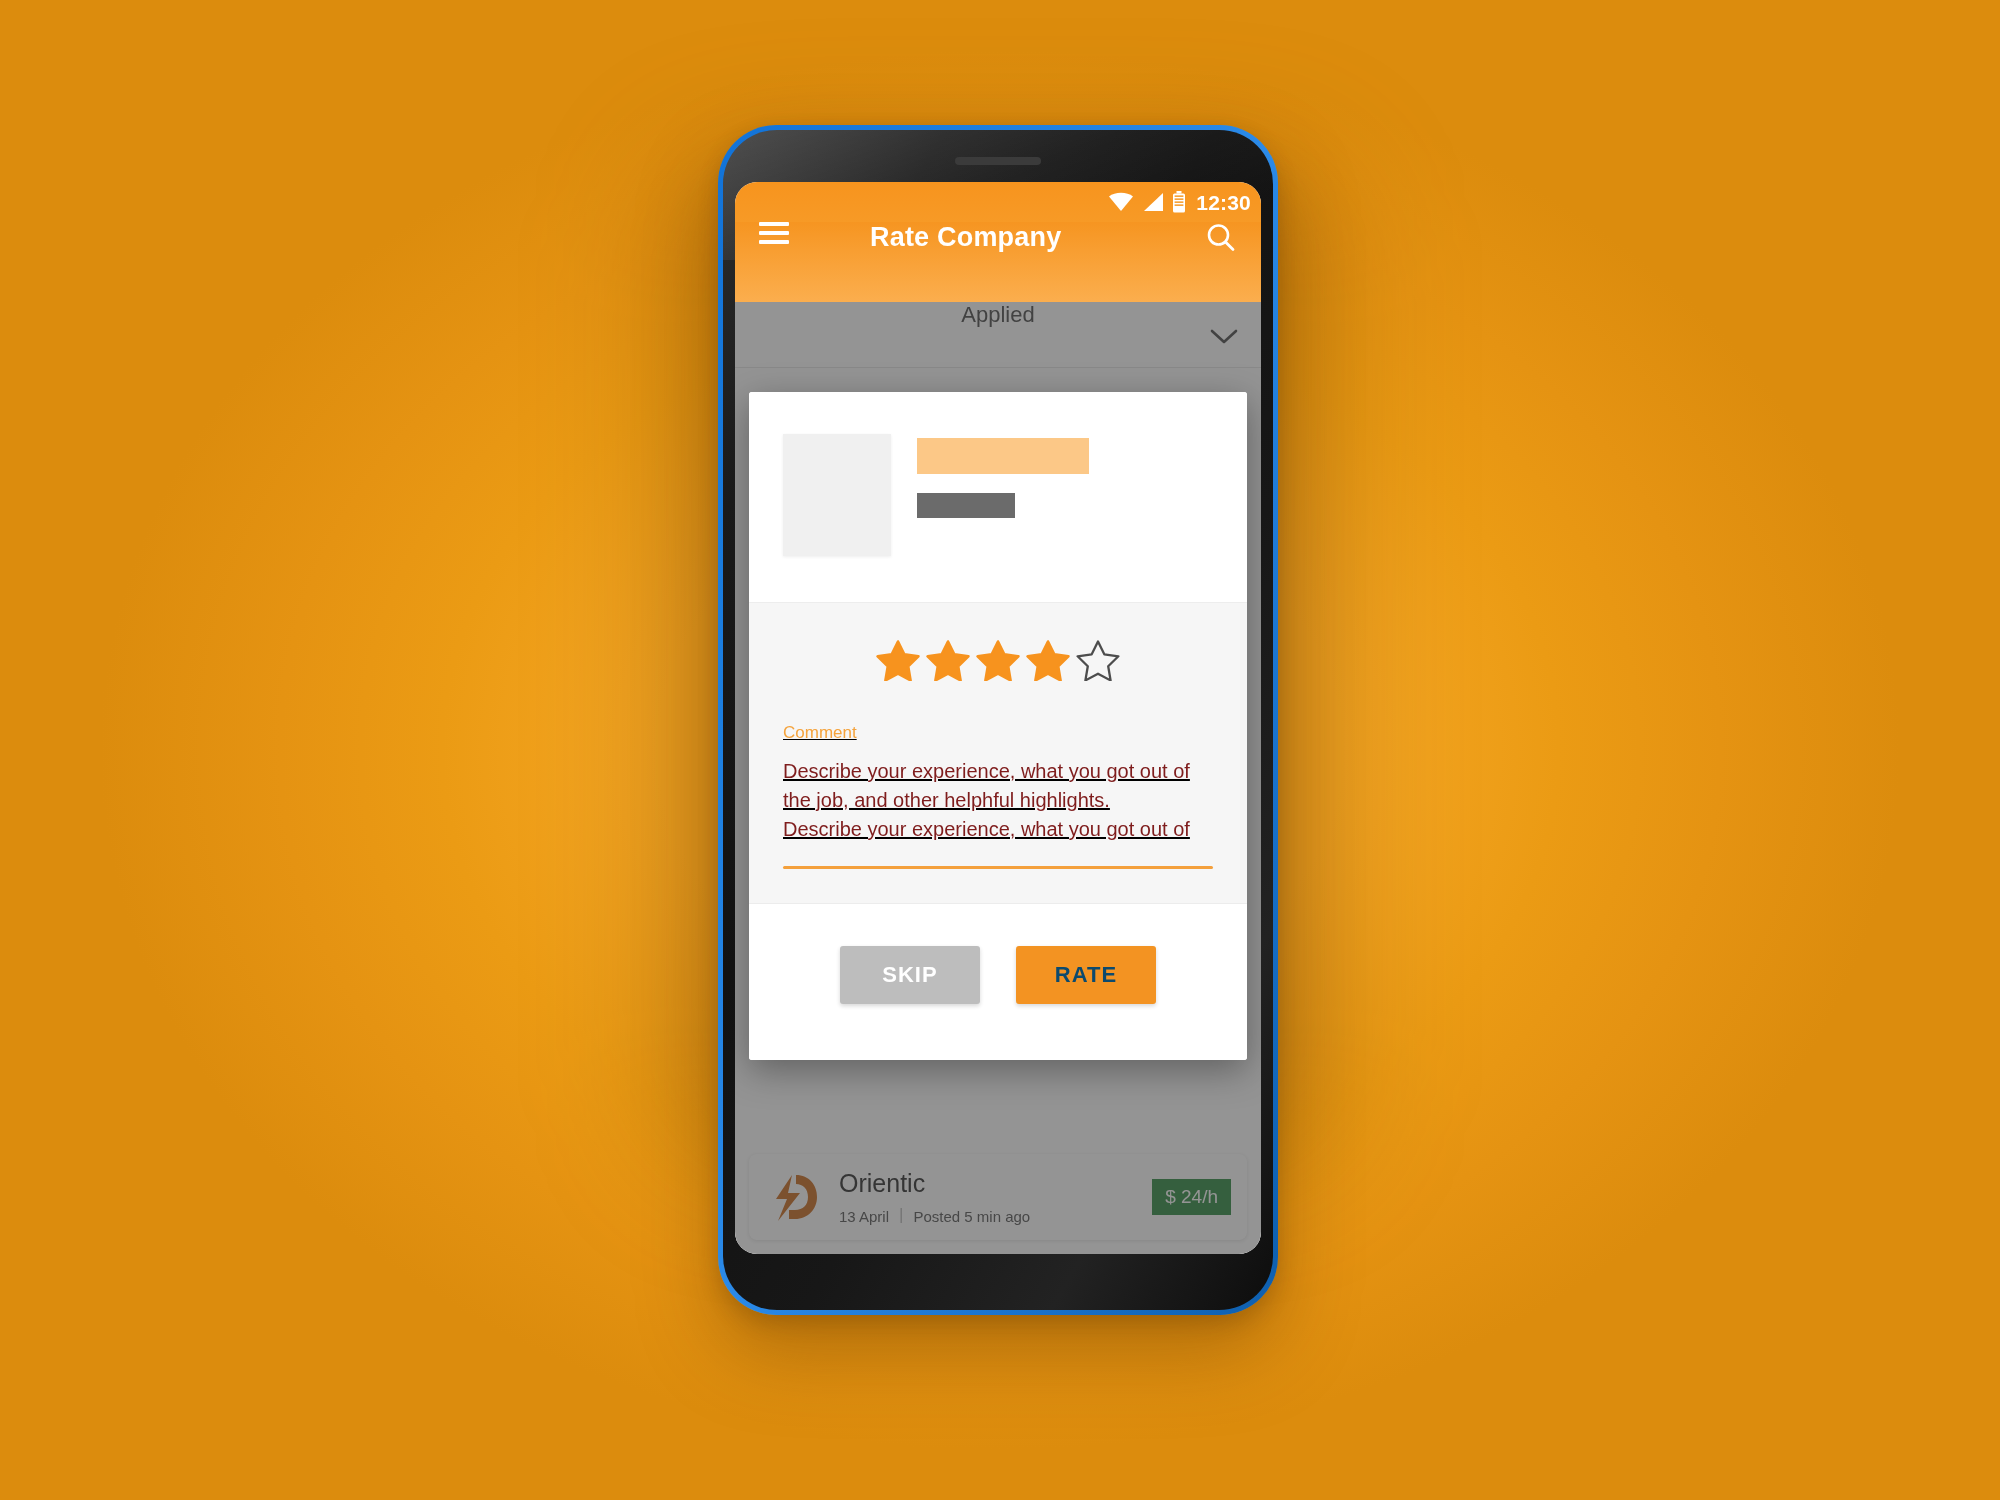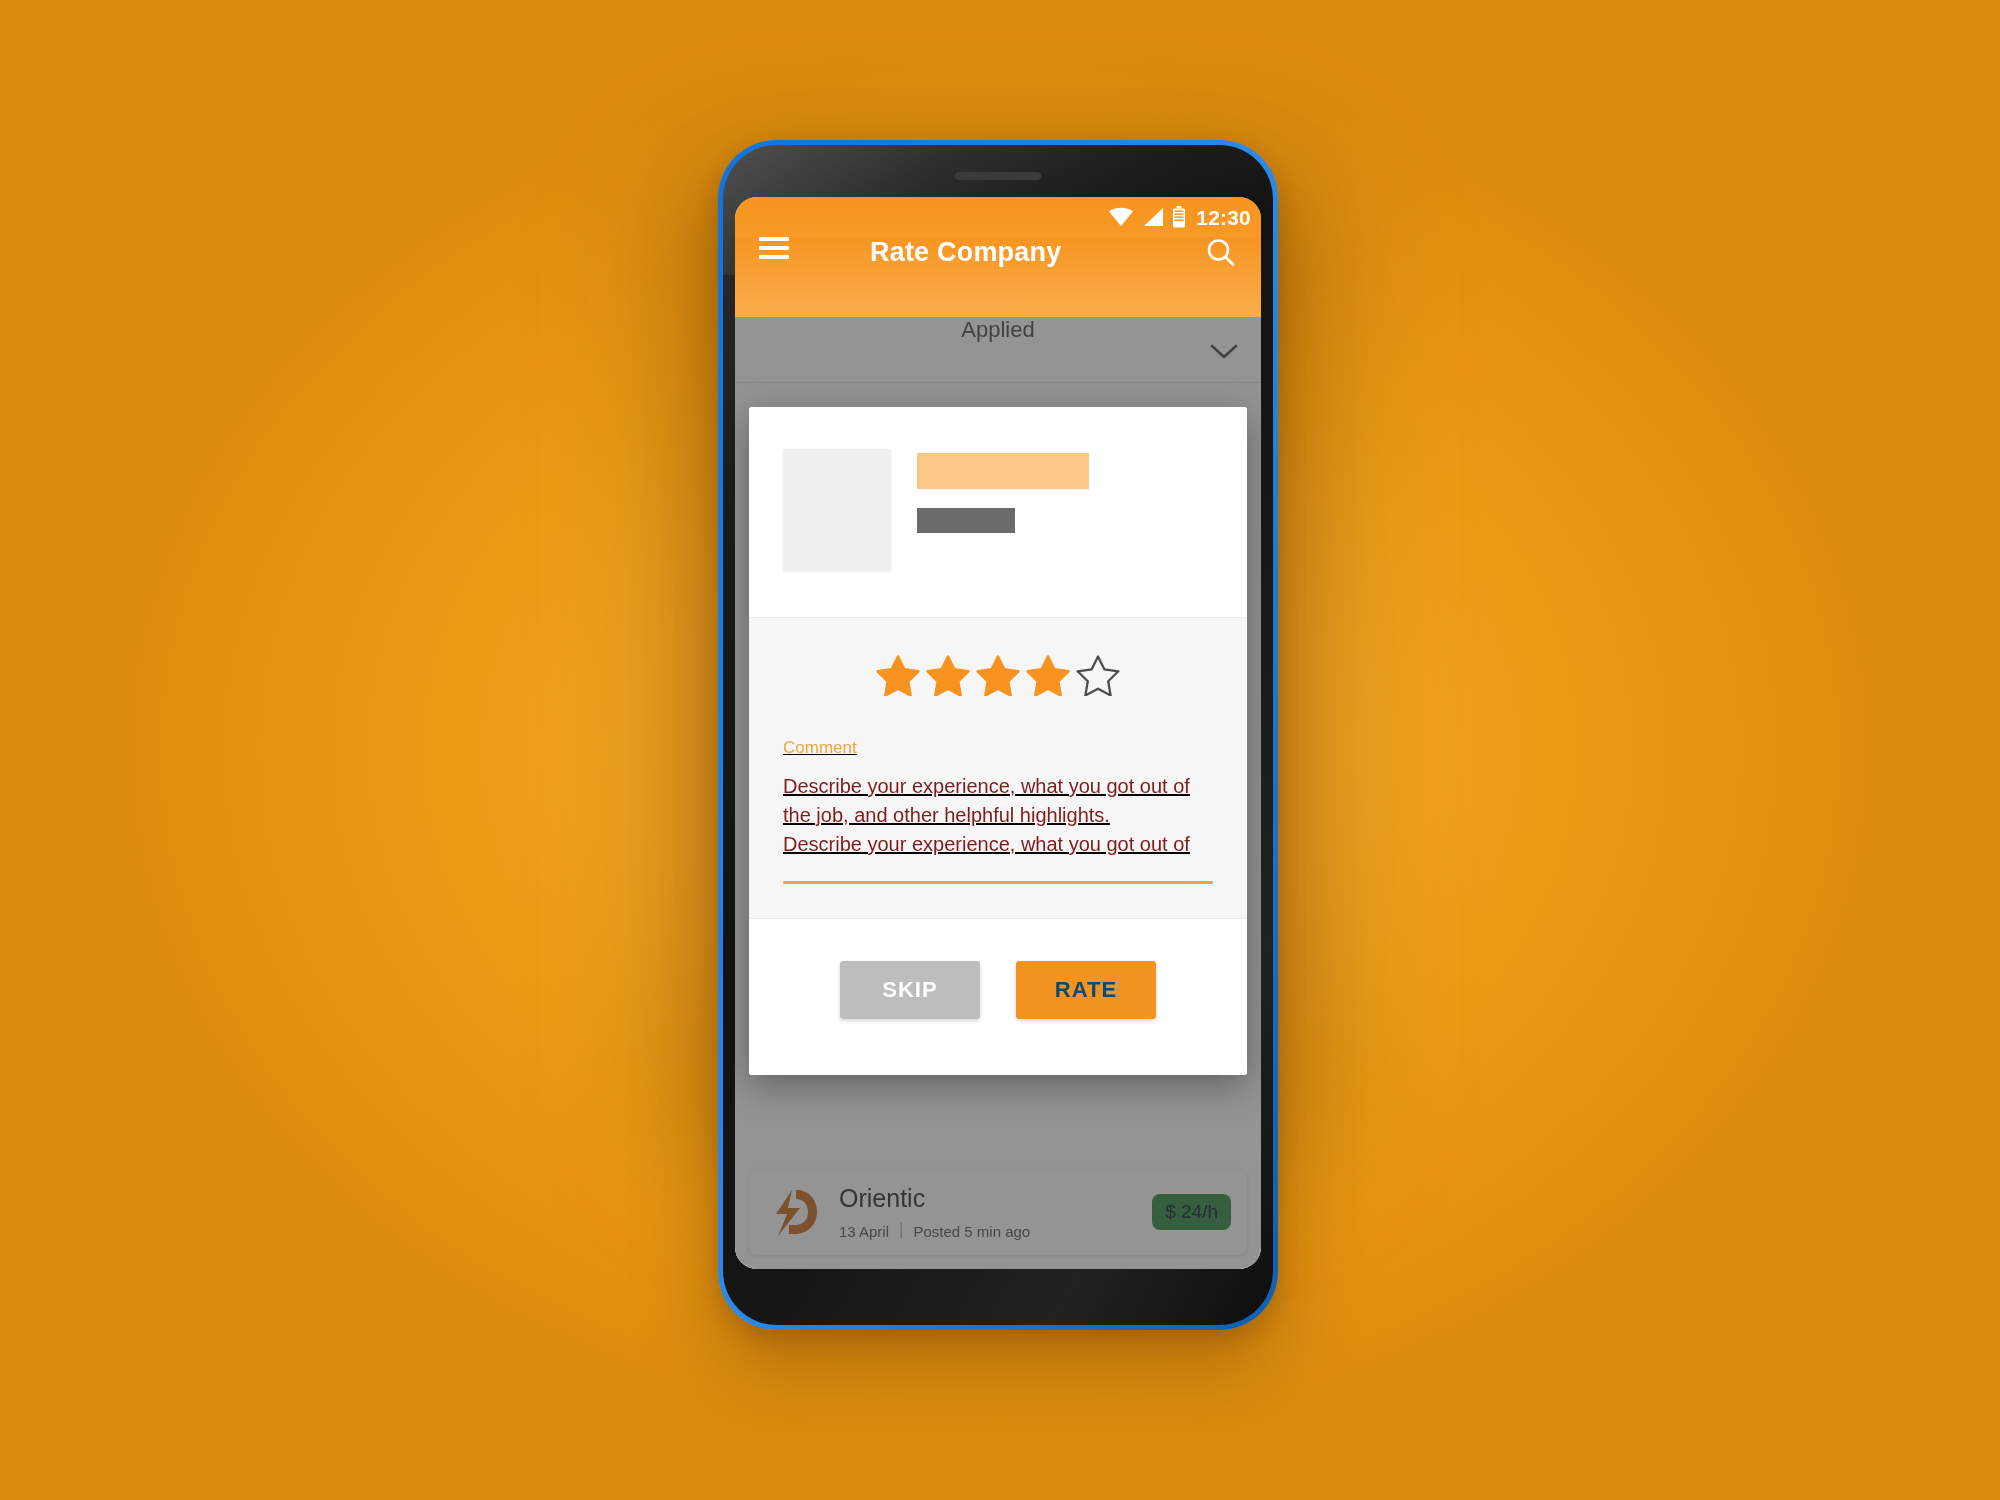"12:30" .phone { top: 140px -> 125px }
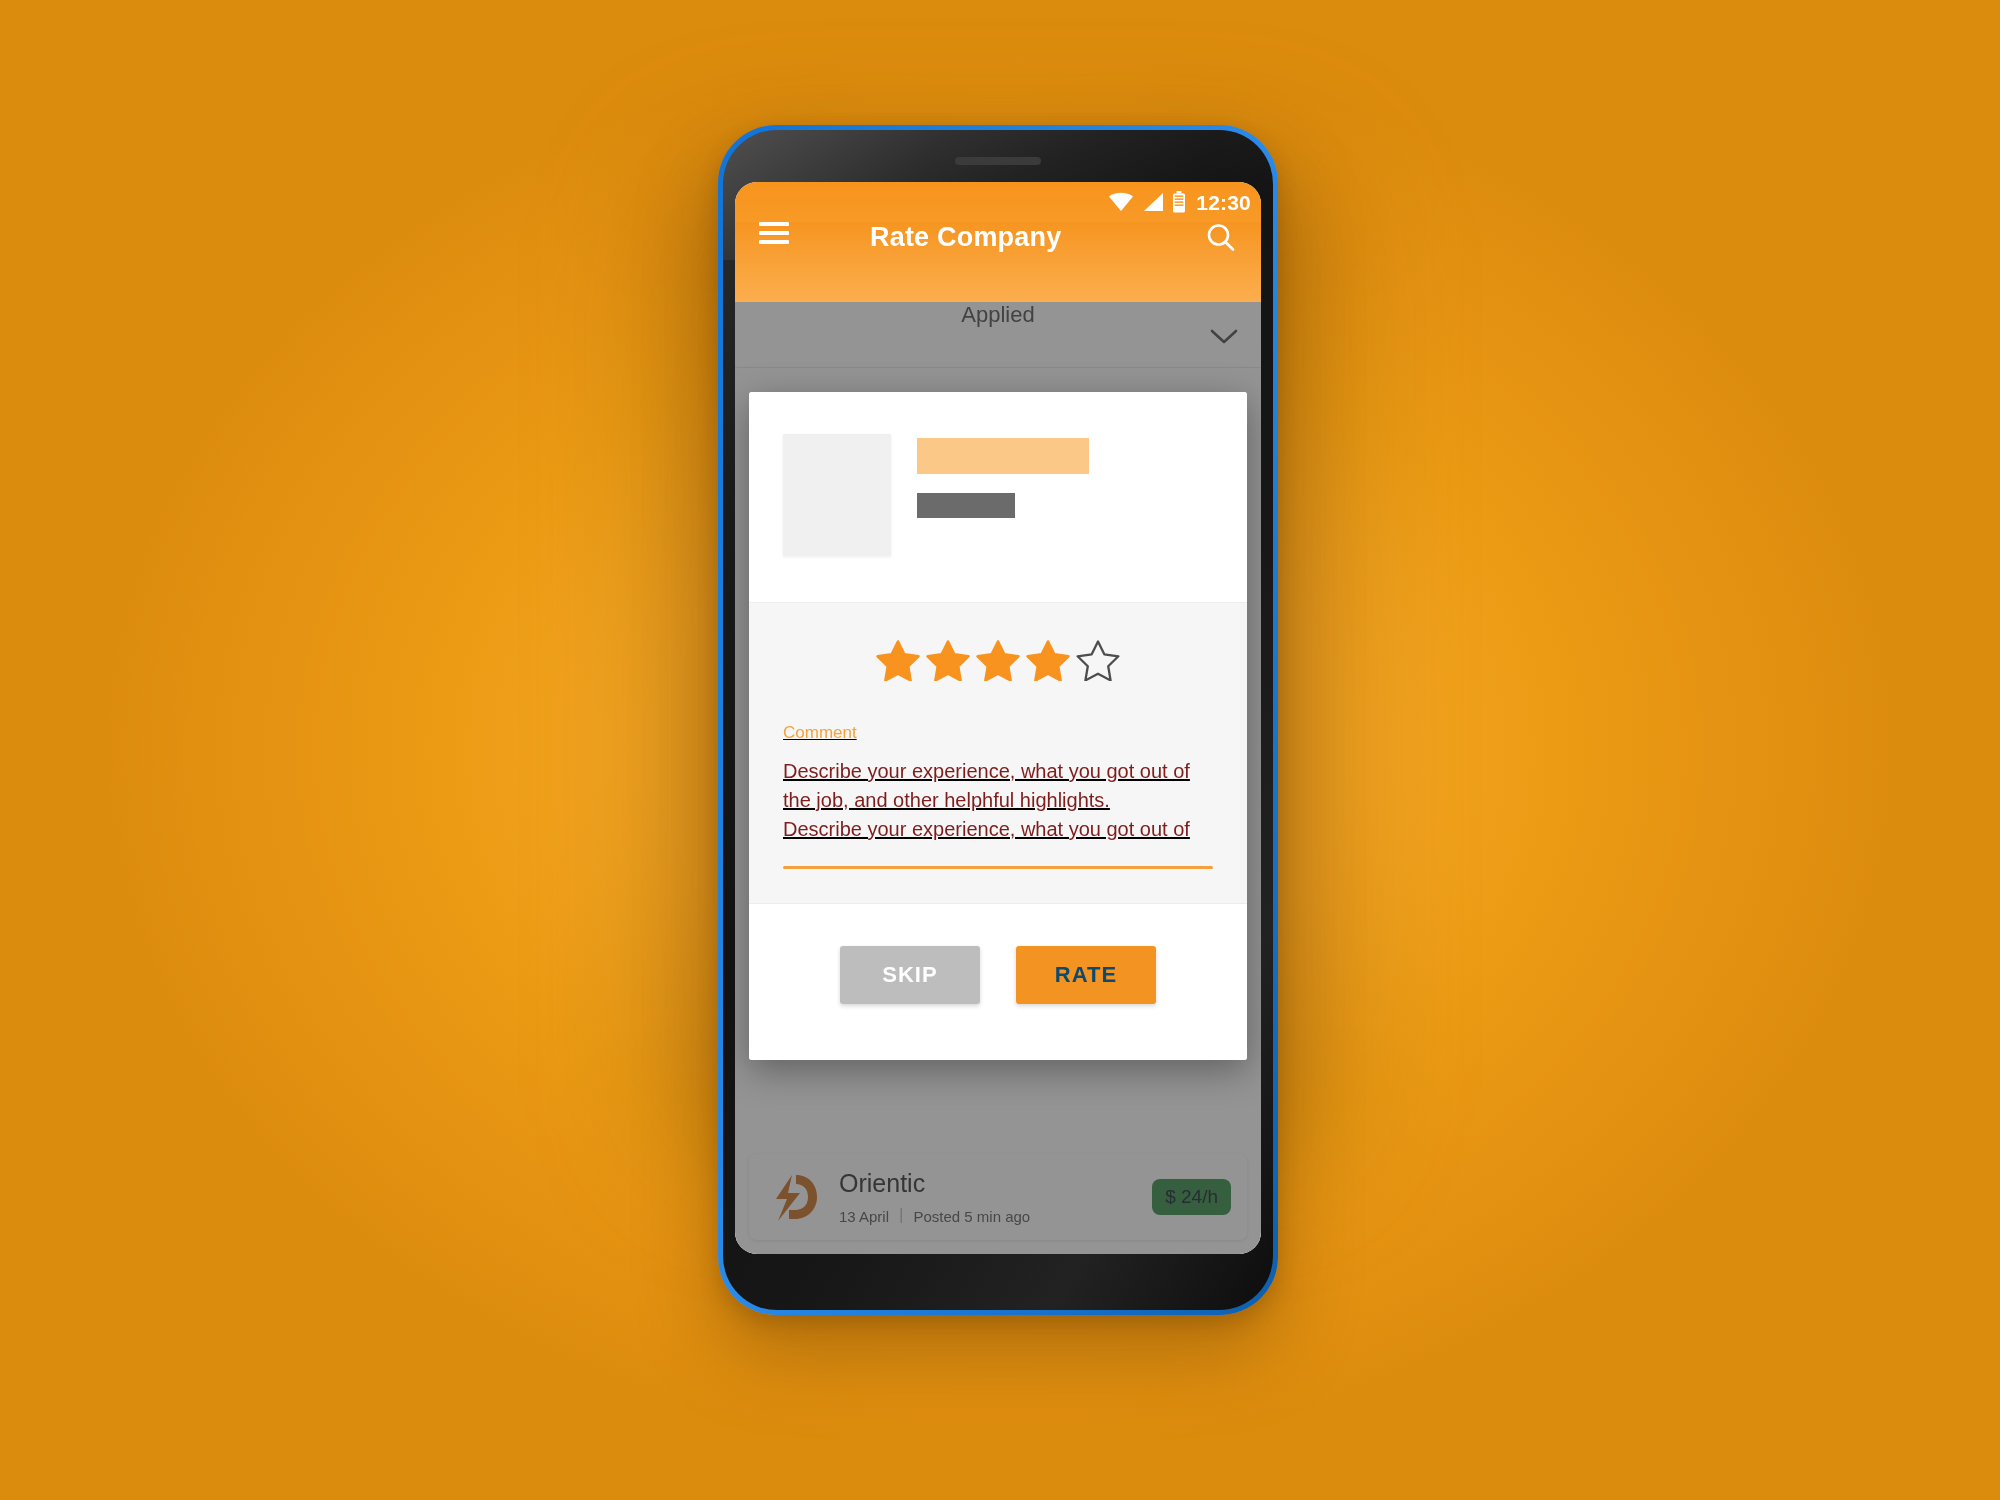"$ 24/h" .job-rate { border-radius: 8px -> 0; color: #0f172a -> #ffffff }
